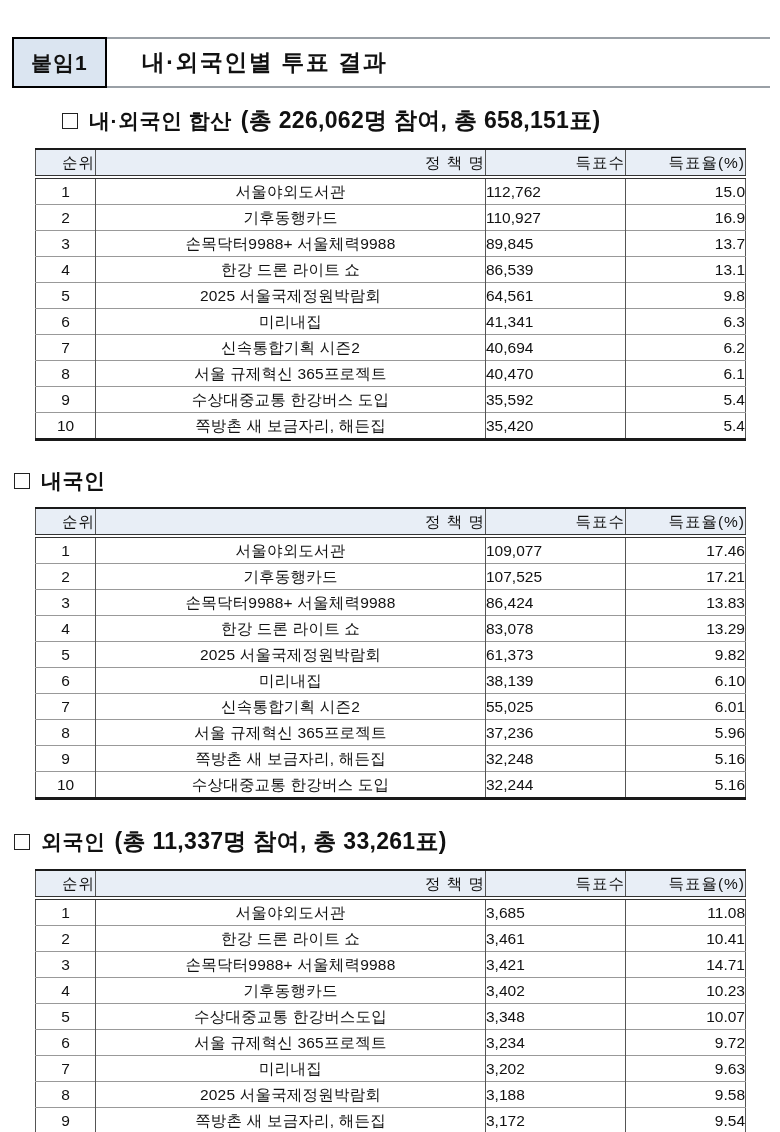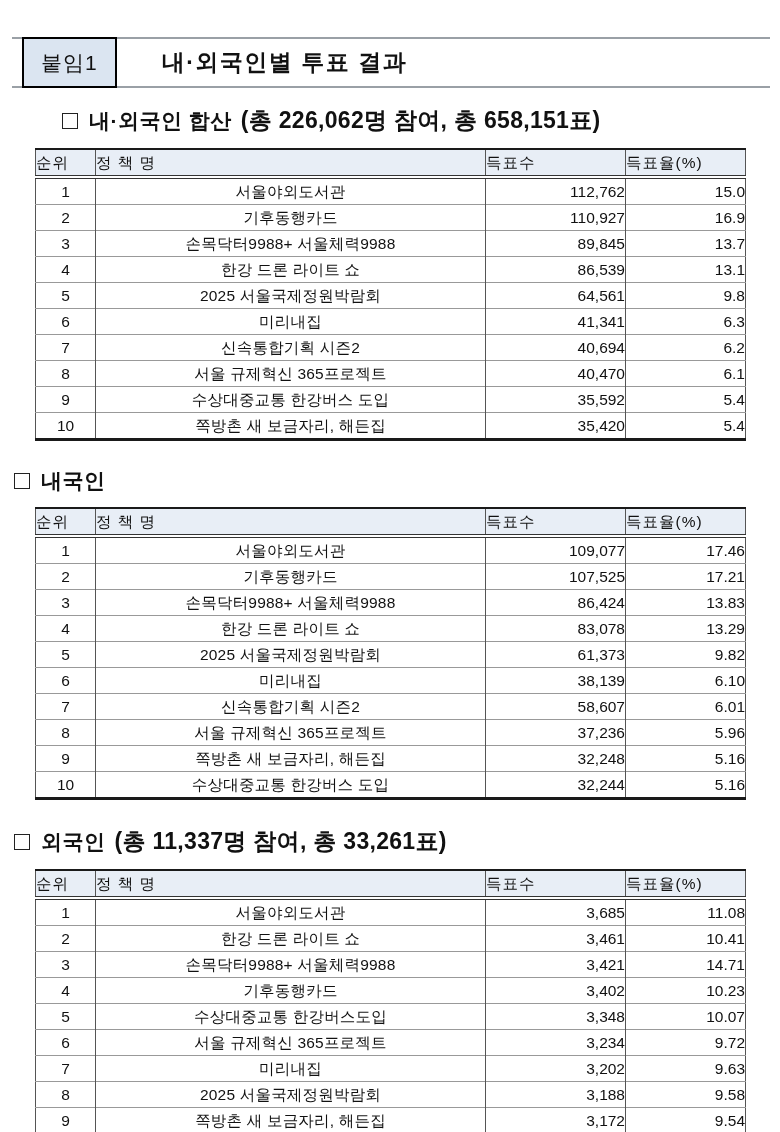"붙임1" .badge { font-weight: normal -> bold; margin: -2px 10px -> -2px 0 }
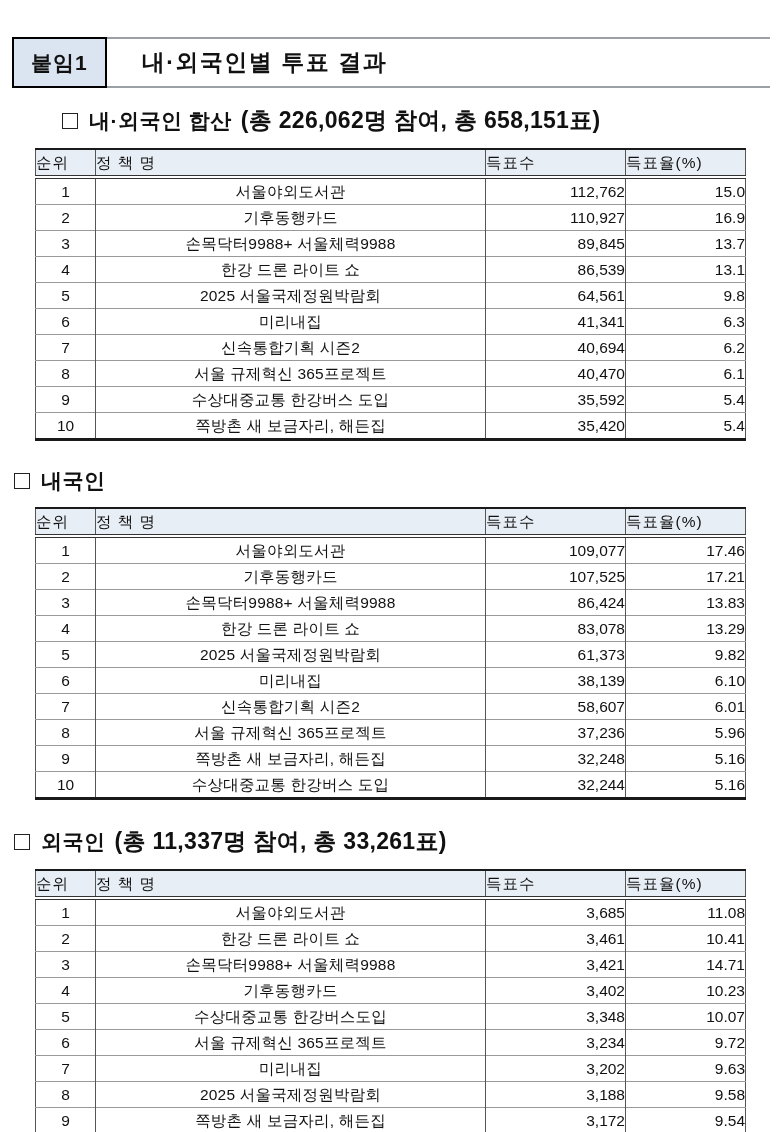"순위" table.results thead th { text-align: left -> right }
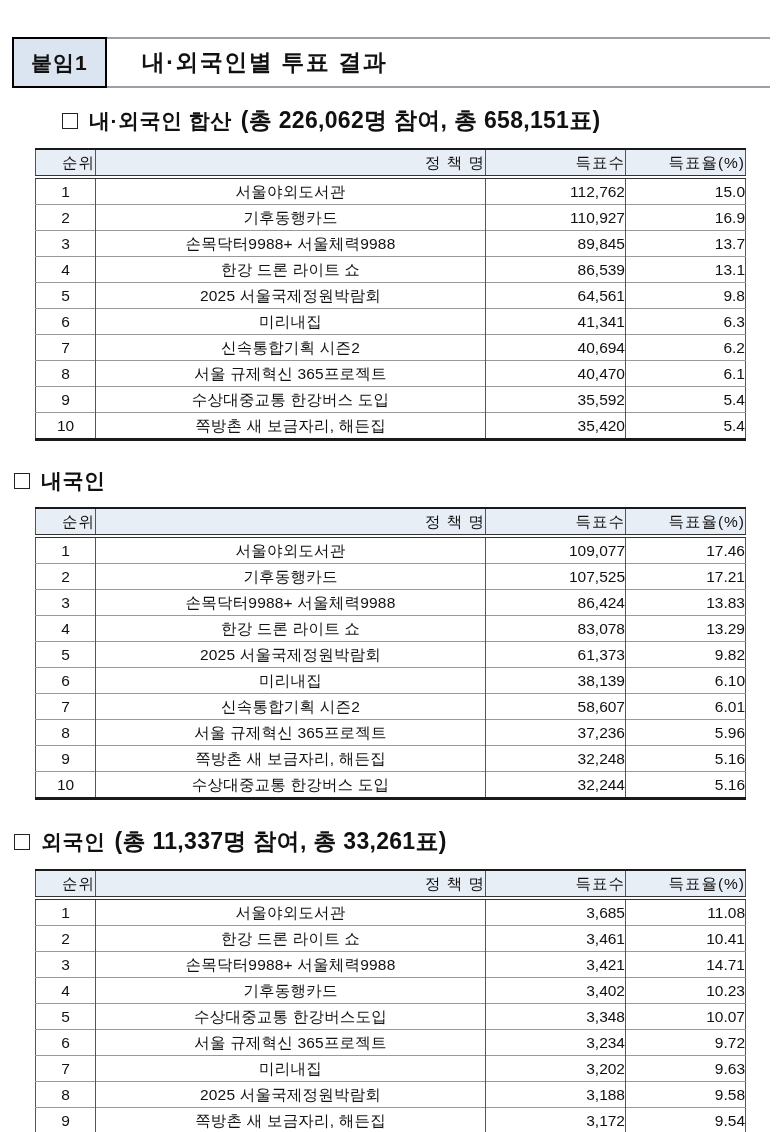"112,762" td.c-votes { text-align: right -> left }
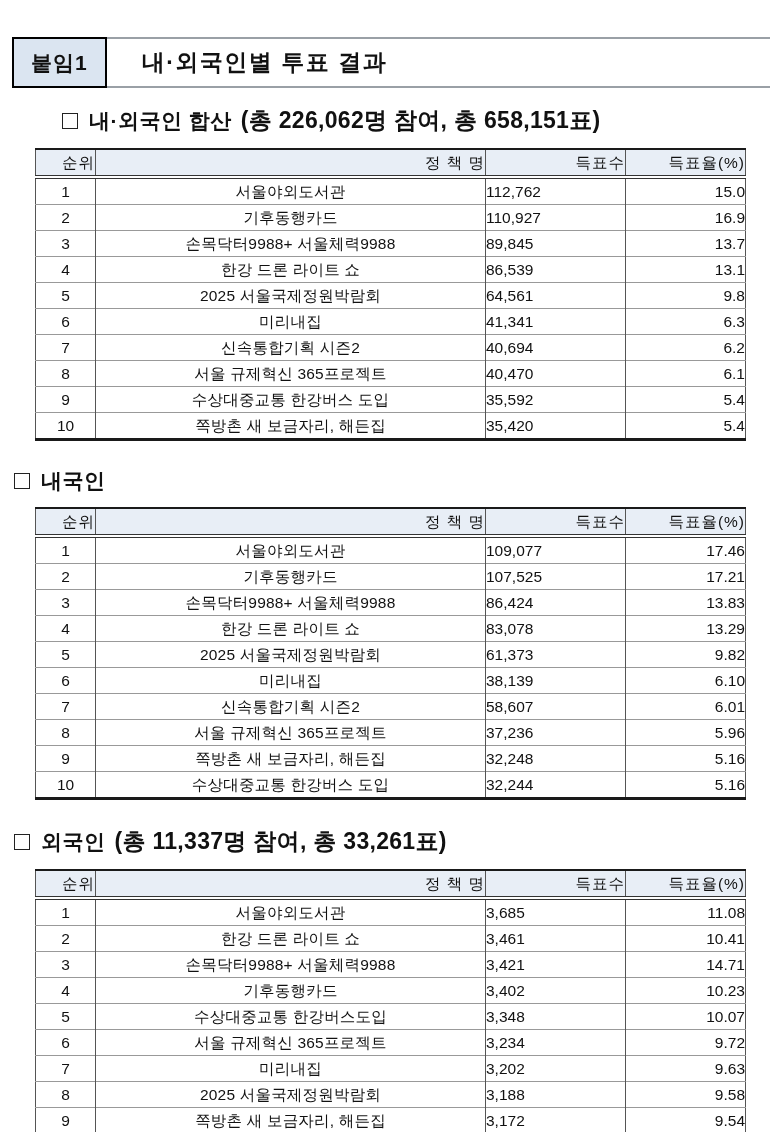"58,607" td.c-votes { text: 58,607 -> 55,025 }
